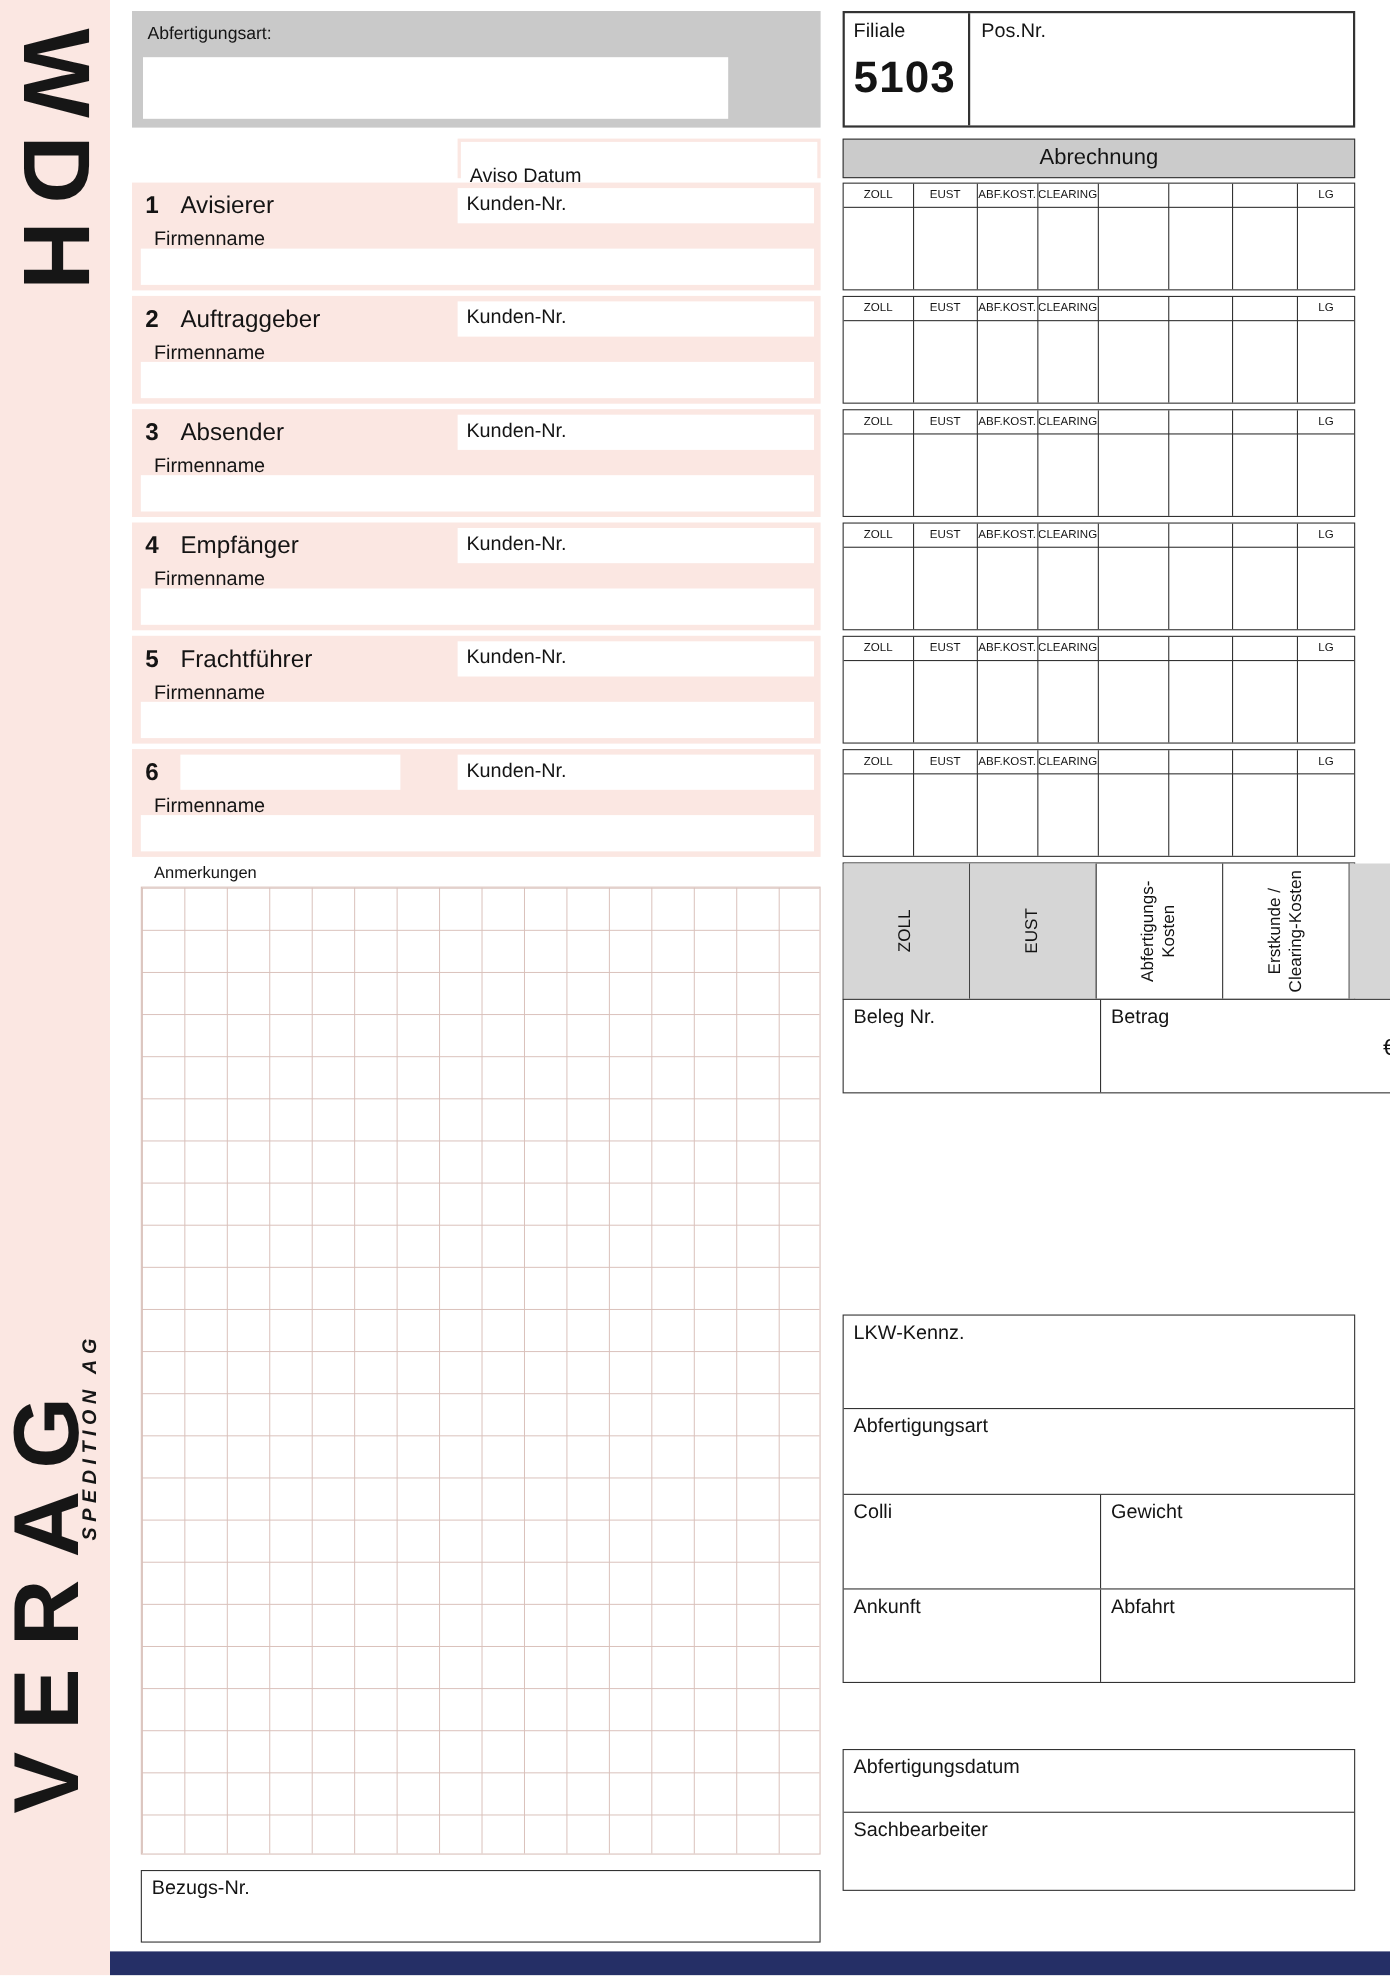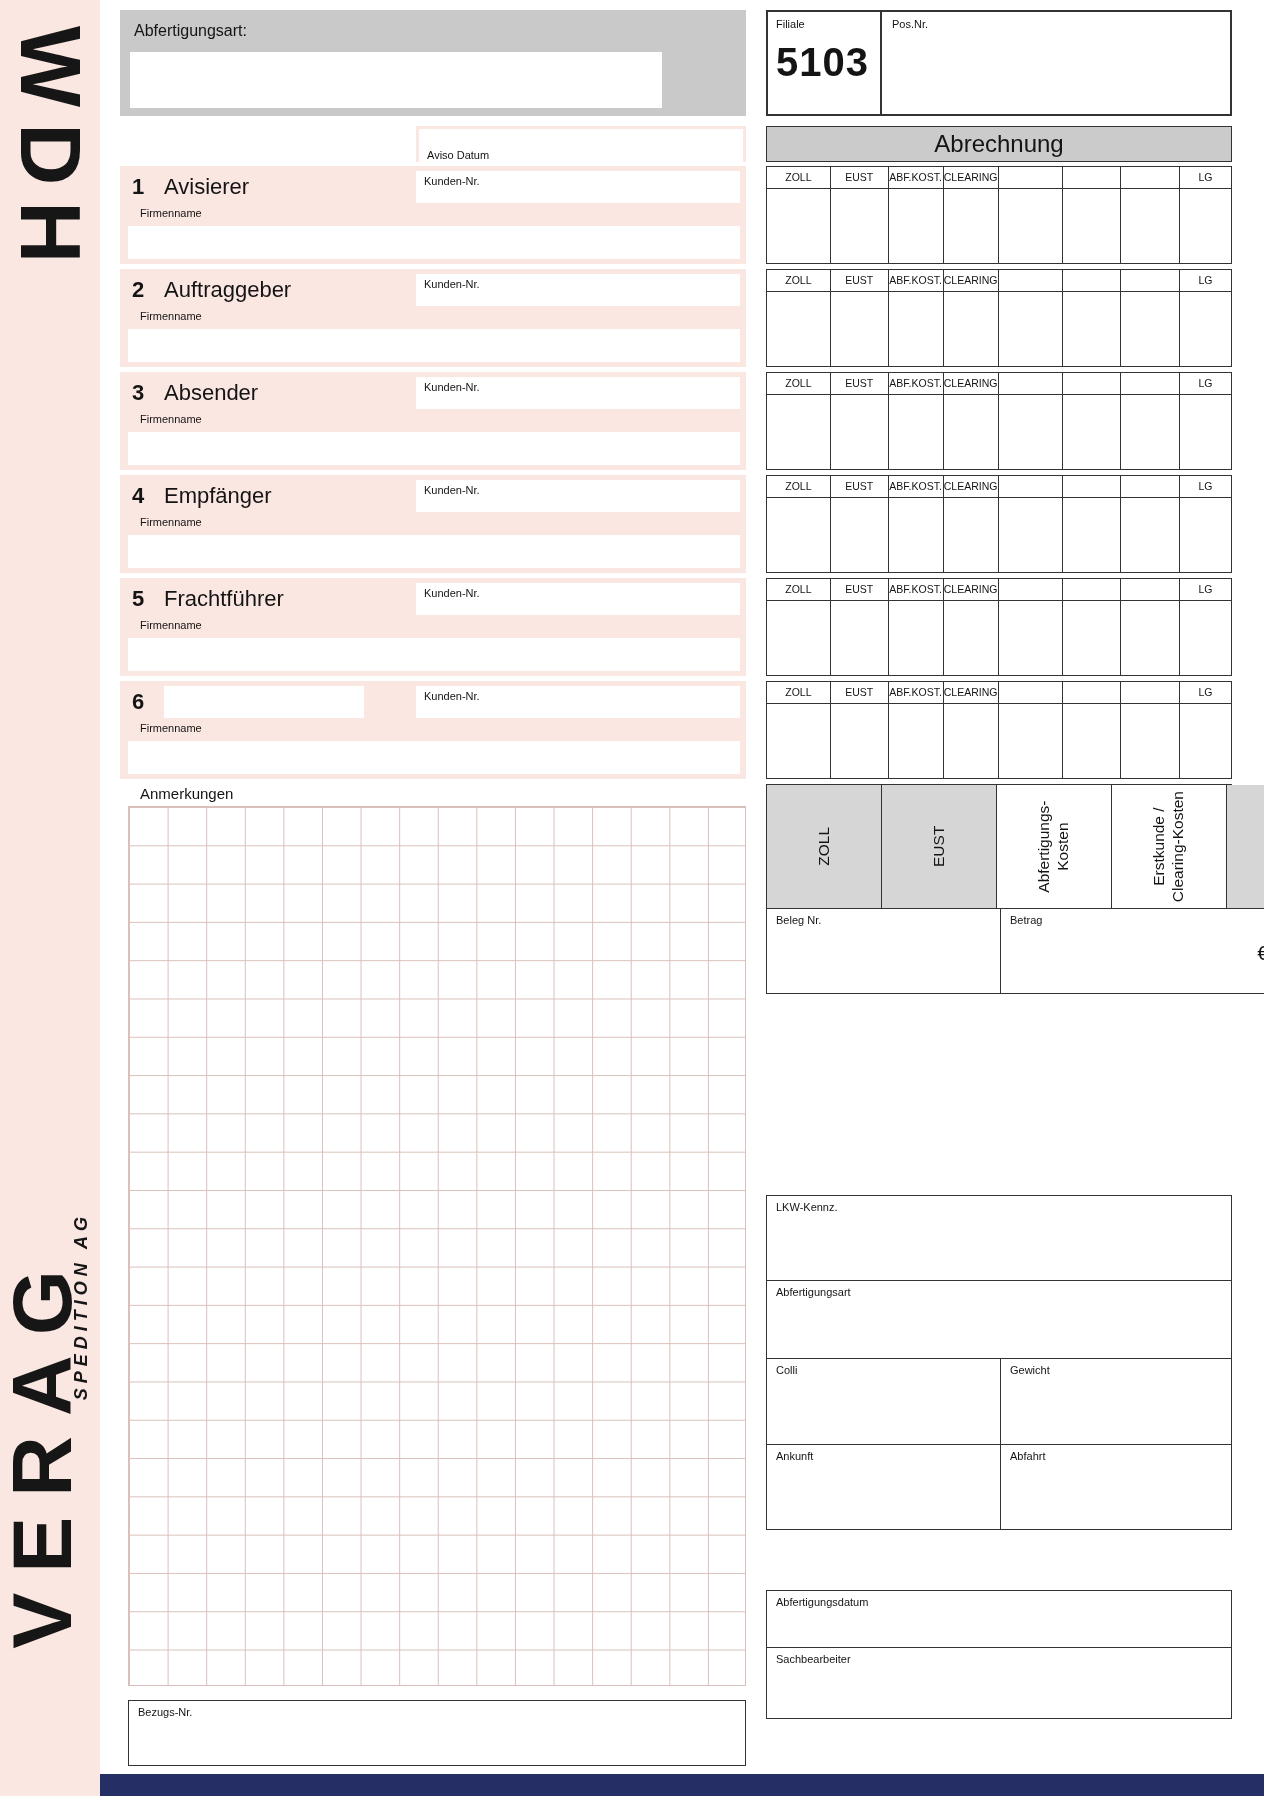"Filiale" .flabel { font-size: 11px -> 18px }
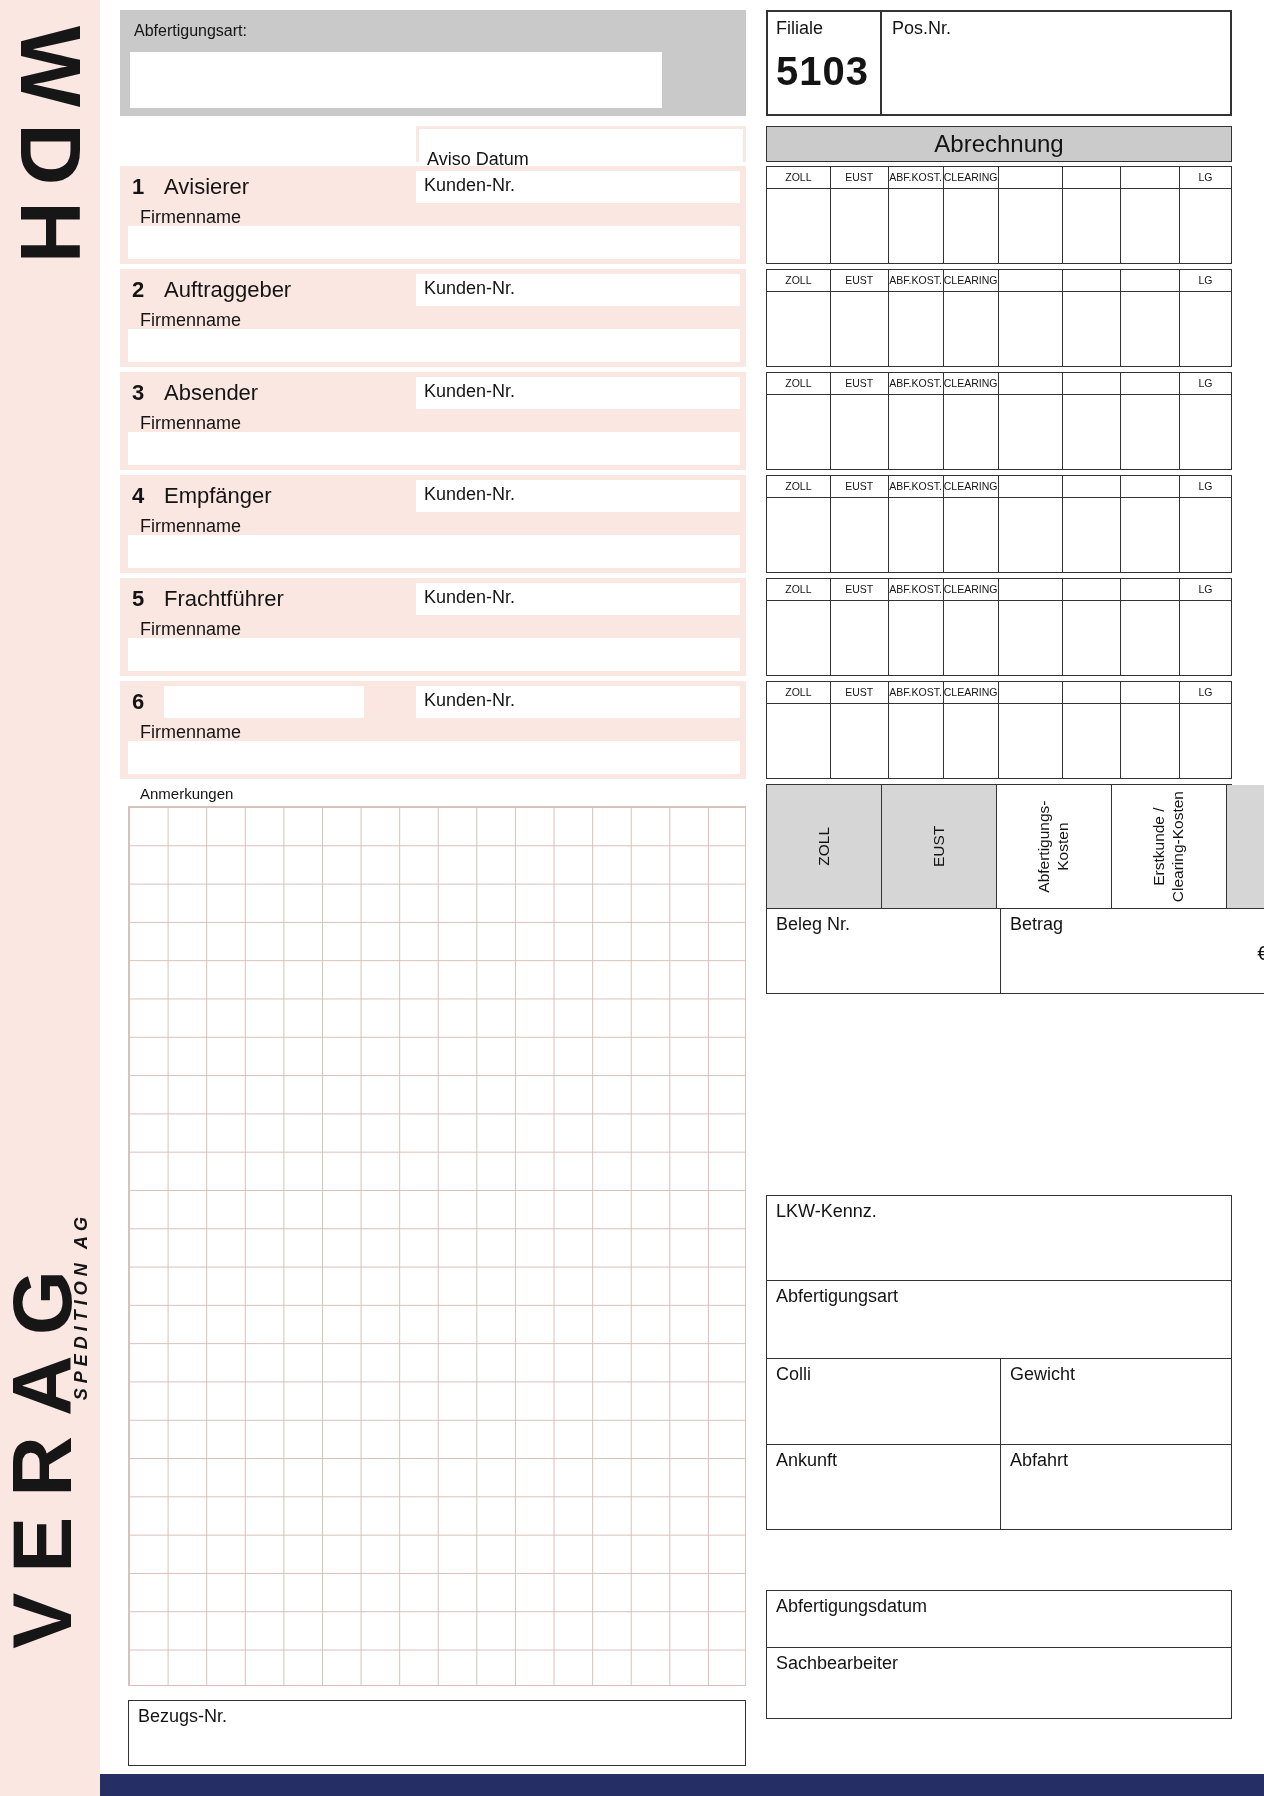"Abrechnung" .abrechnung-header { font-size: 24px -> 20px }
